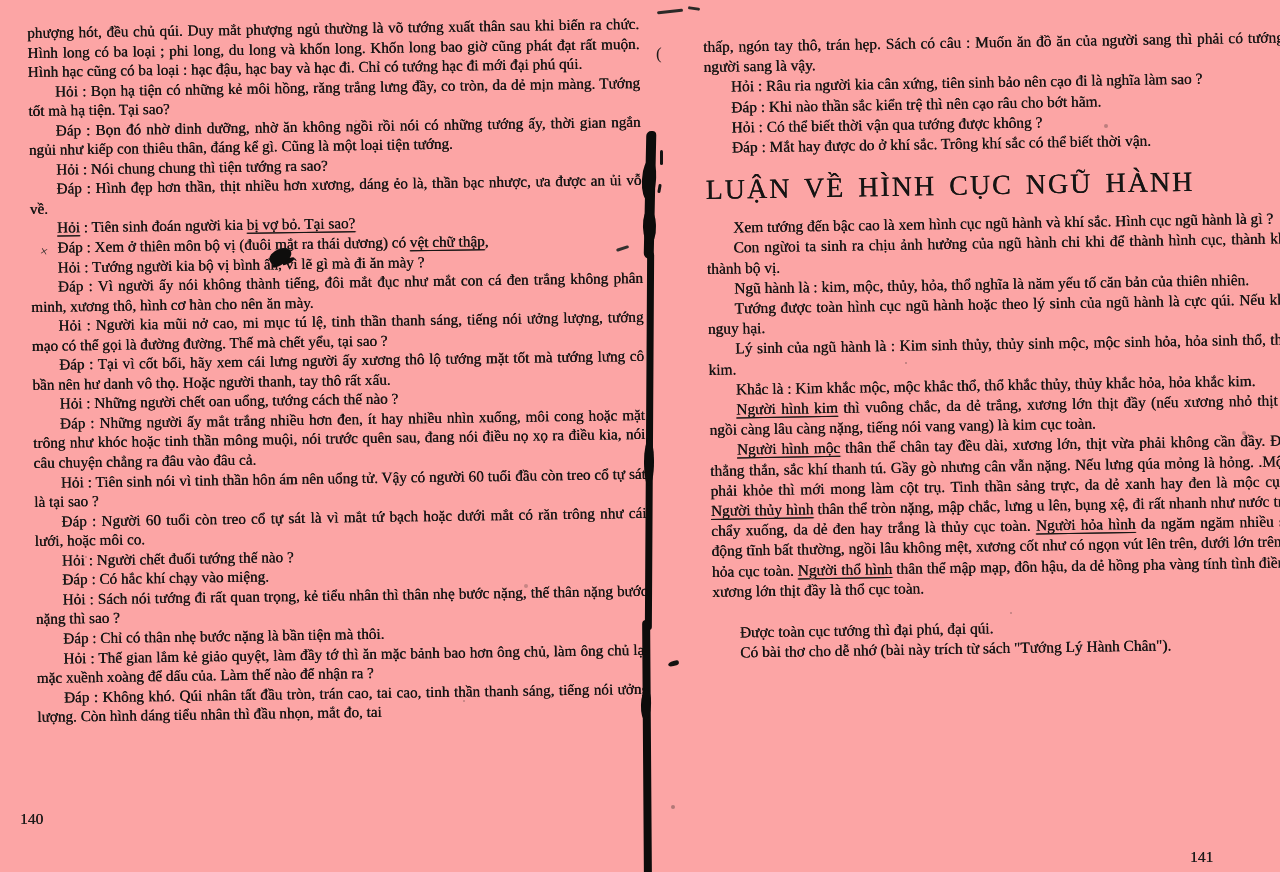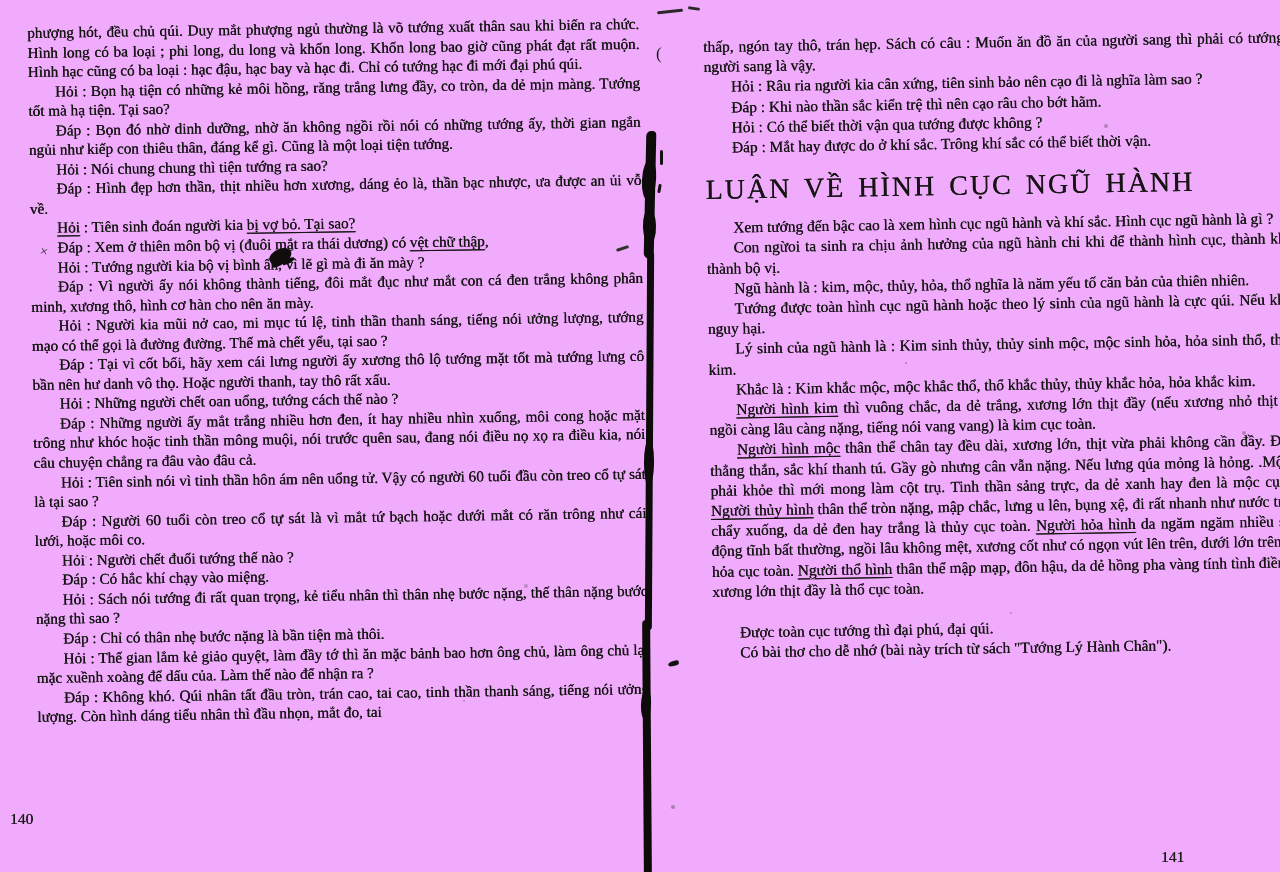"phượng hót, đều chủ qúi." #screen { background: #f0abfc -> #fca5a5 }
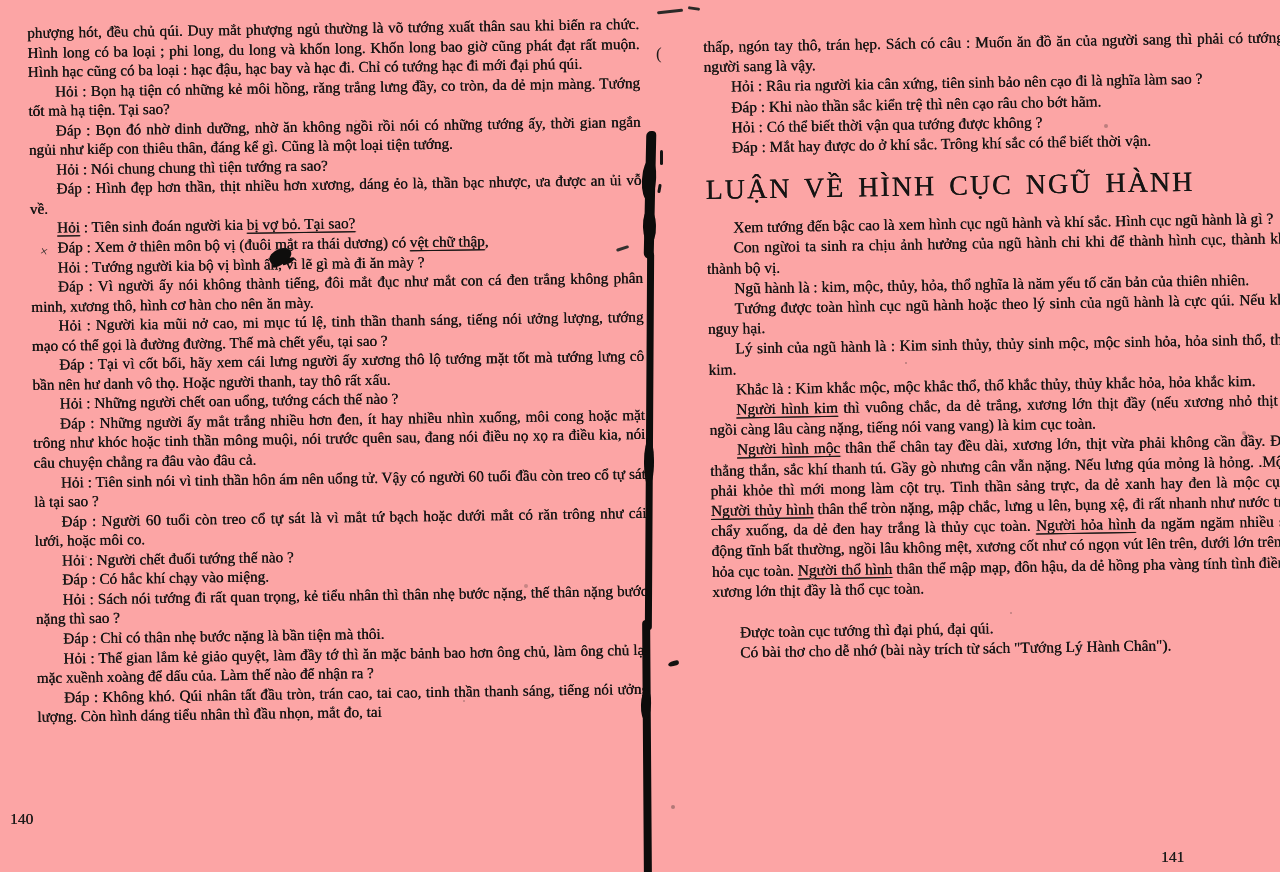"140" #left-page-number { left: 10px -> 20px }
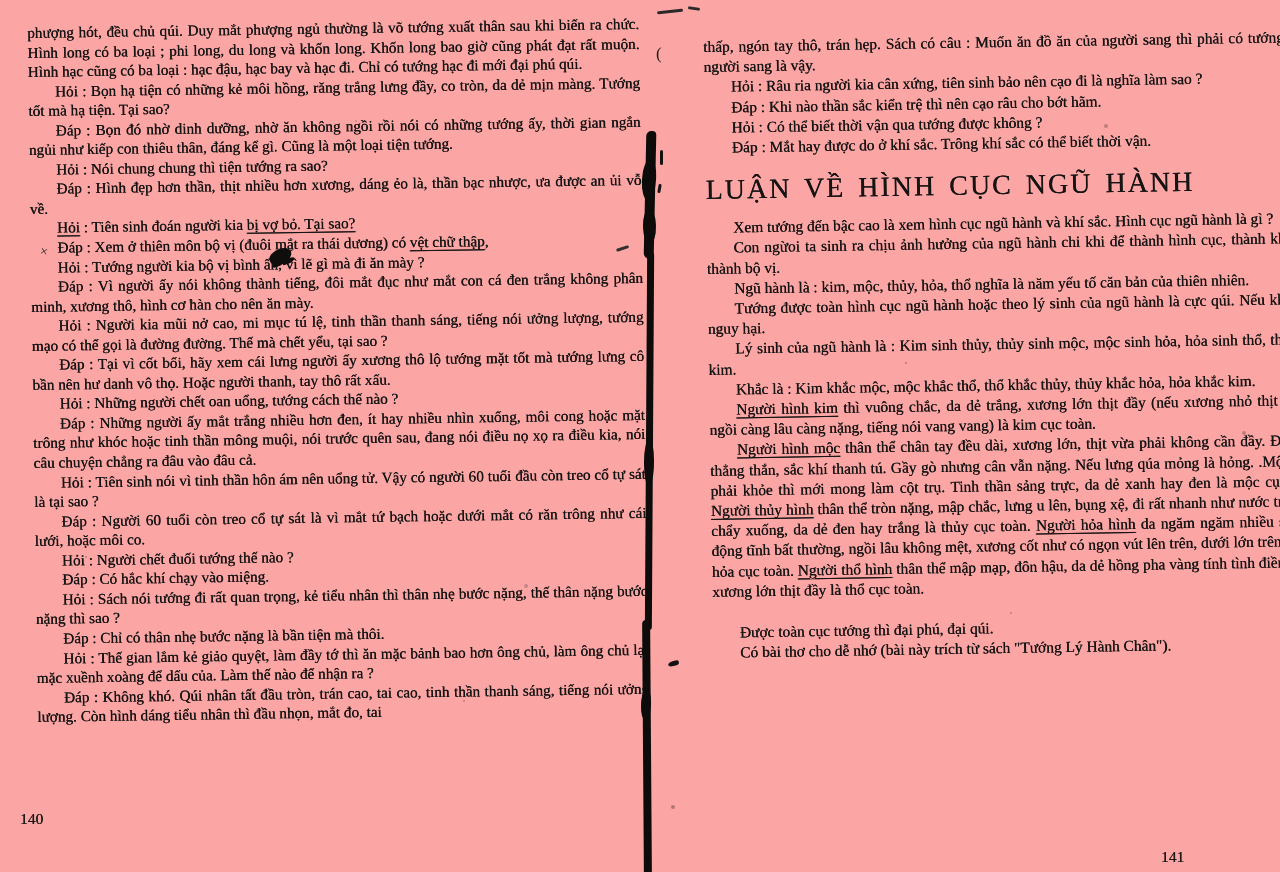"141" #right-page-number { left: 1161px -> 1190px }
